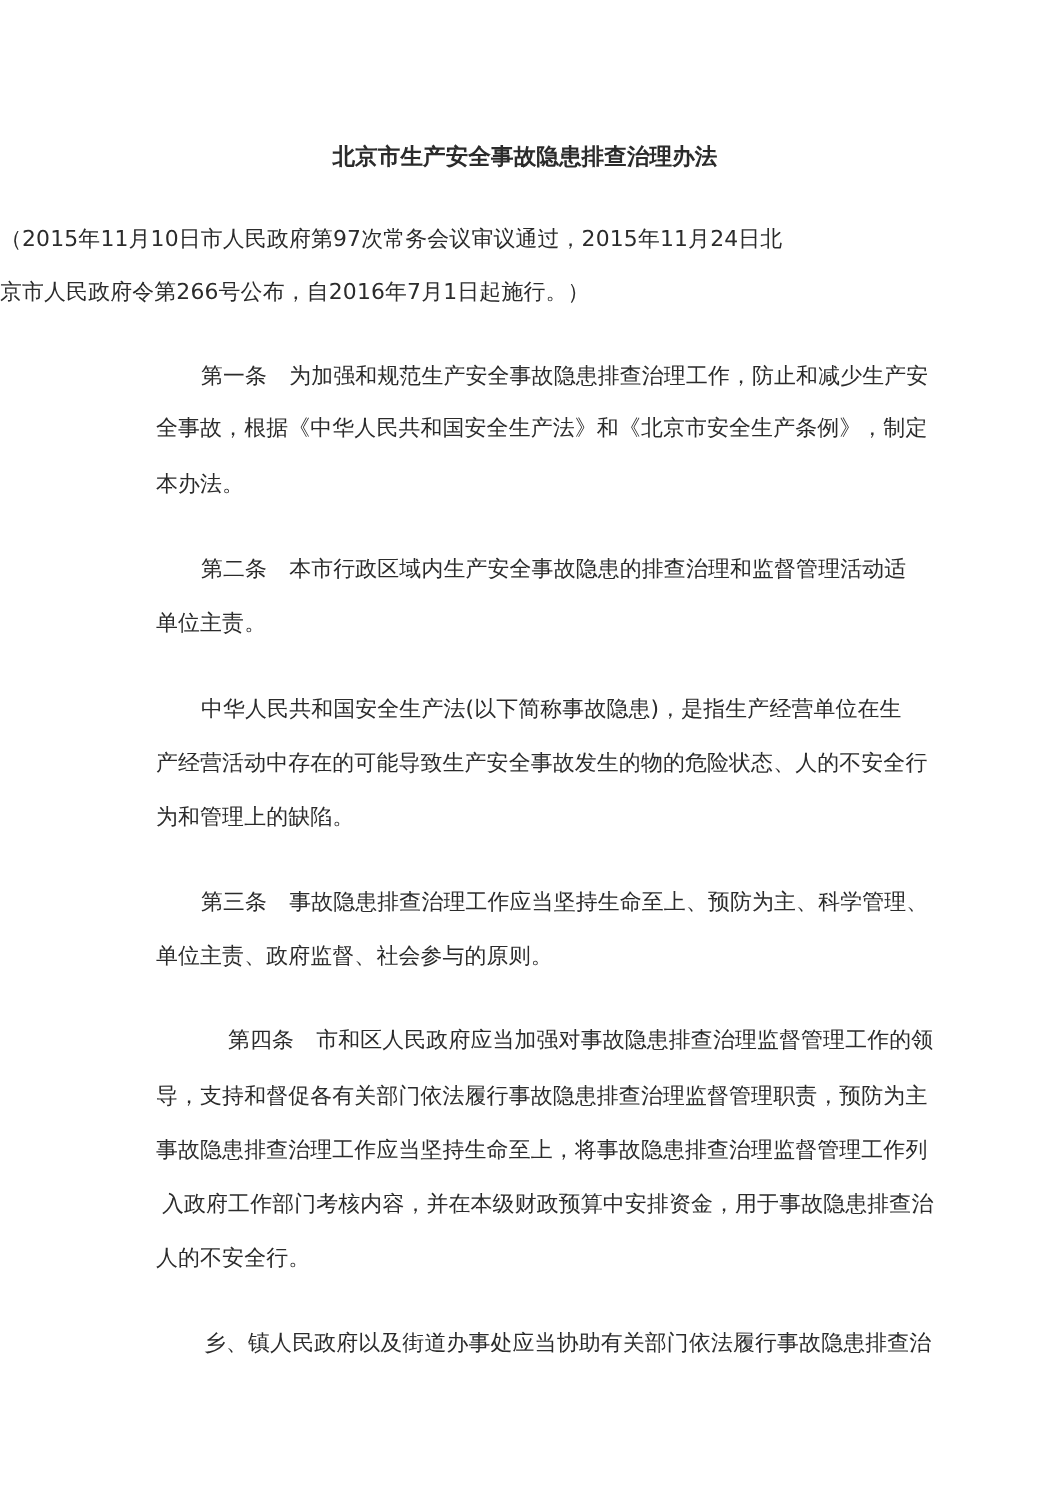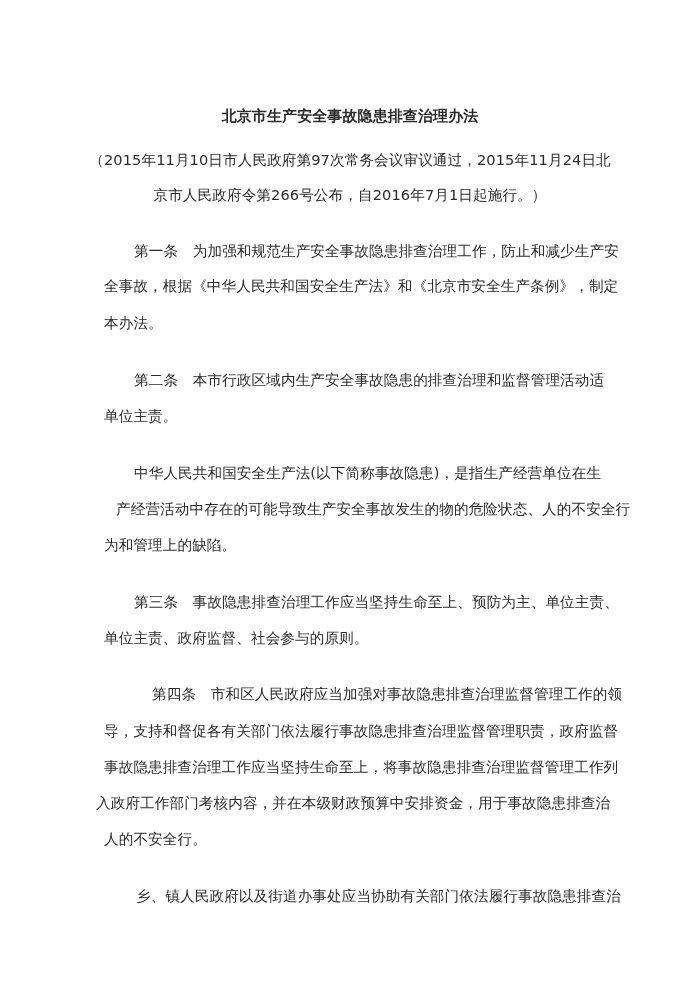"北京市生产安全事故隐患排查治理办法" .title { margin-top: 12px -> none }
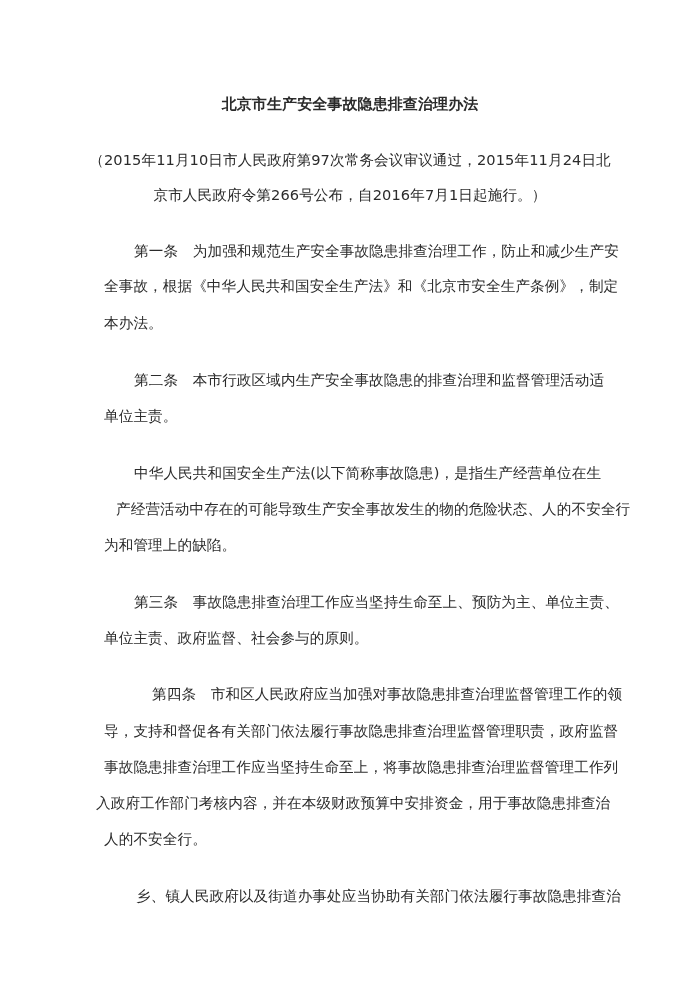"（2015年11月10日市人民政府第97次常务会议审议通过，2015年11月24" .center { text-align: center -> none }
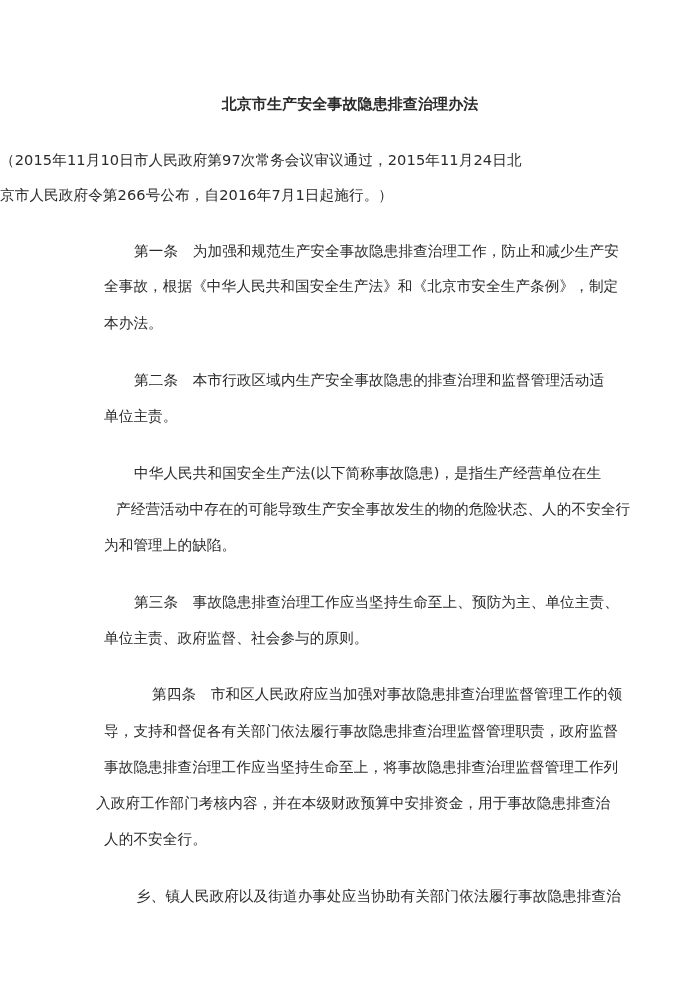"产经营活动中存在的可能导致生产安全事故发生的物的危险状态、人的不安全行" div.line { left: 116px -> 104px }
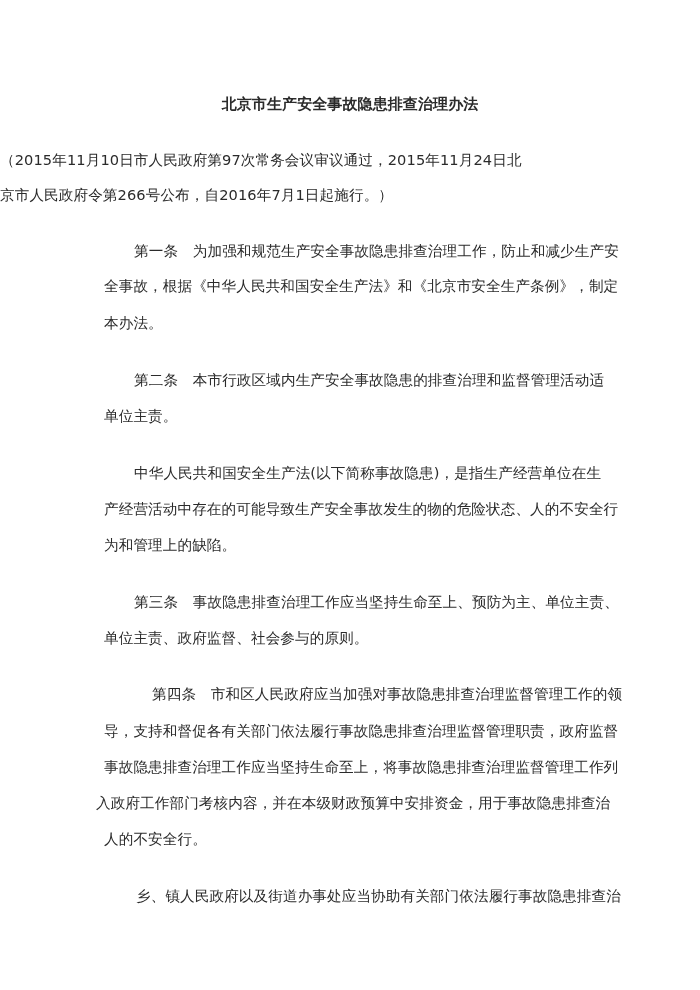"第三条 事故隐患排查治理工作应当坚持生命至上、预防为主、单位主责、" div.line { text: 单位主责 -> 科学管理 }
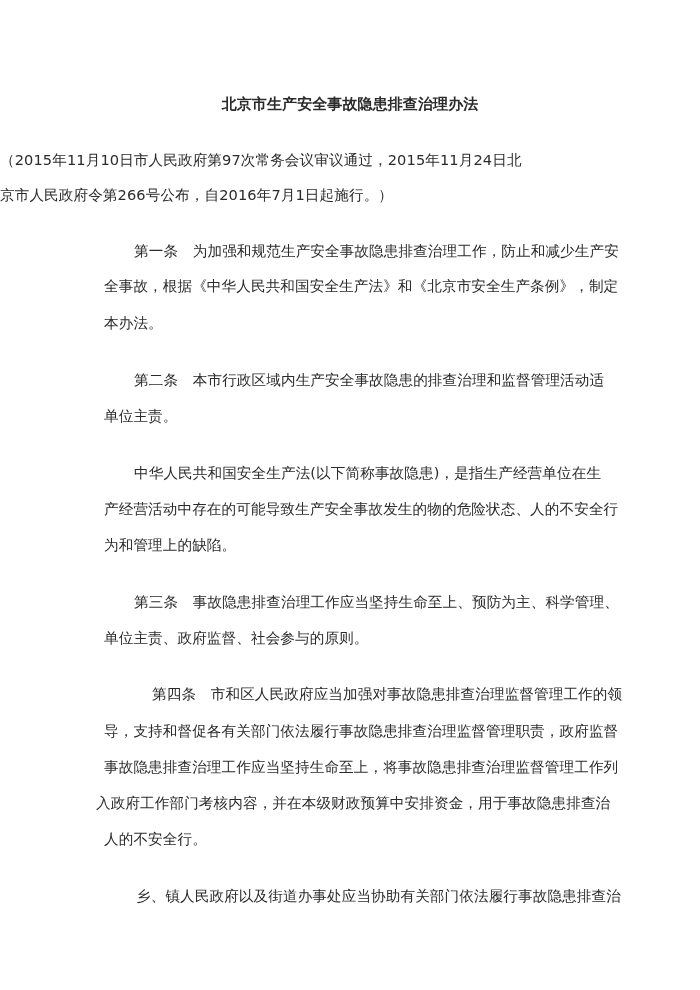"导，支持和督促各有关部门依法履行事故隐患排查治理监督管理职责，政府监督" div.line { text: 政府监督 -> 预防为主 }
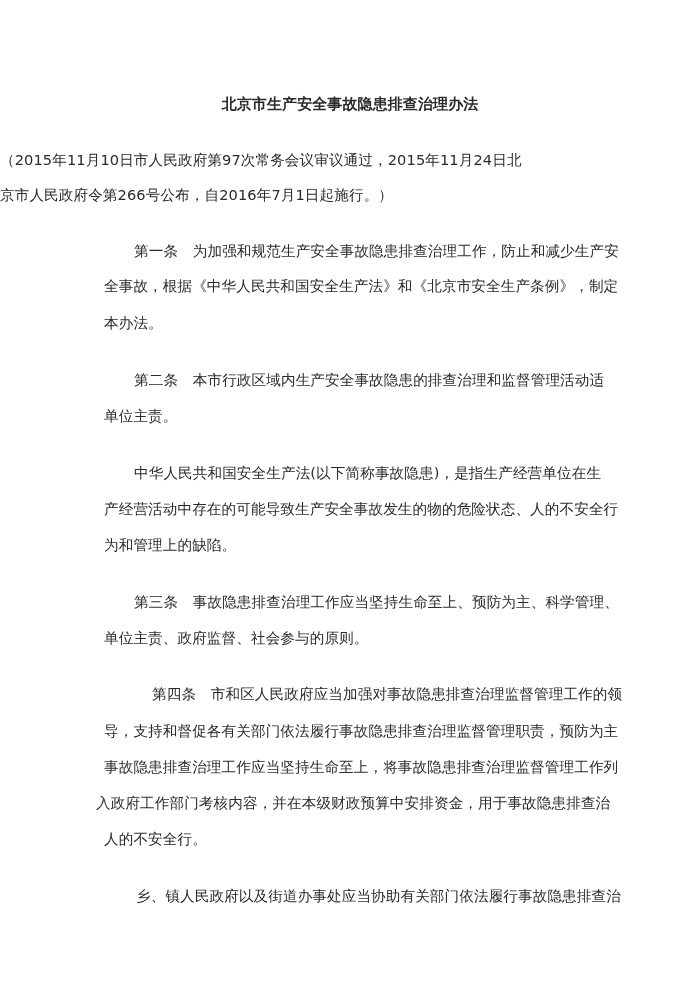"入政府工作部门考核内容，并在本级财政预算中安排资金，用于事故隐患排查治" div.line { left: 96px -> 108px }
